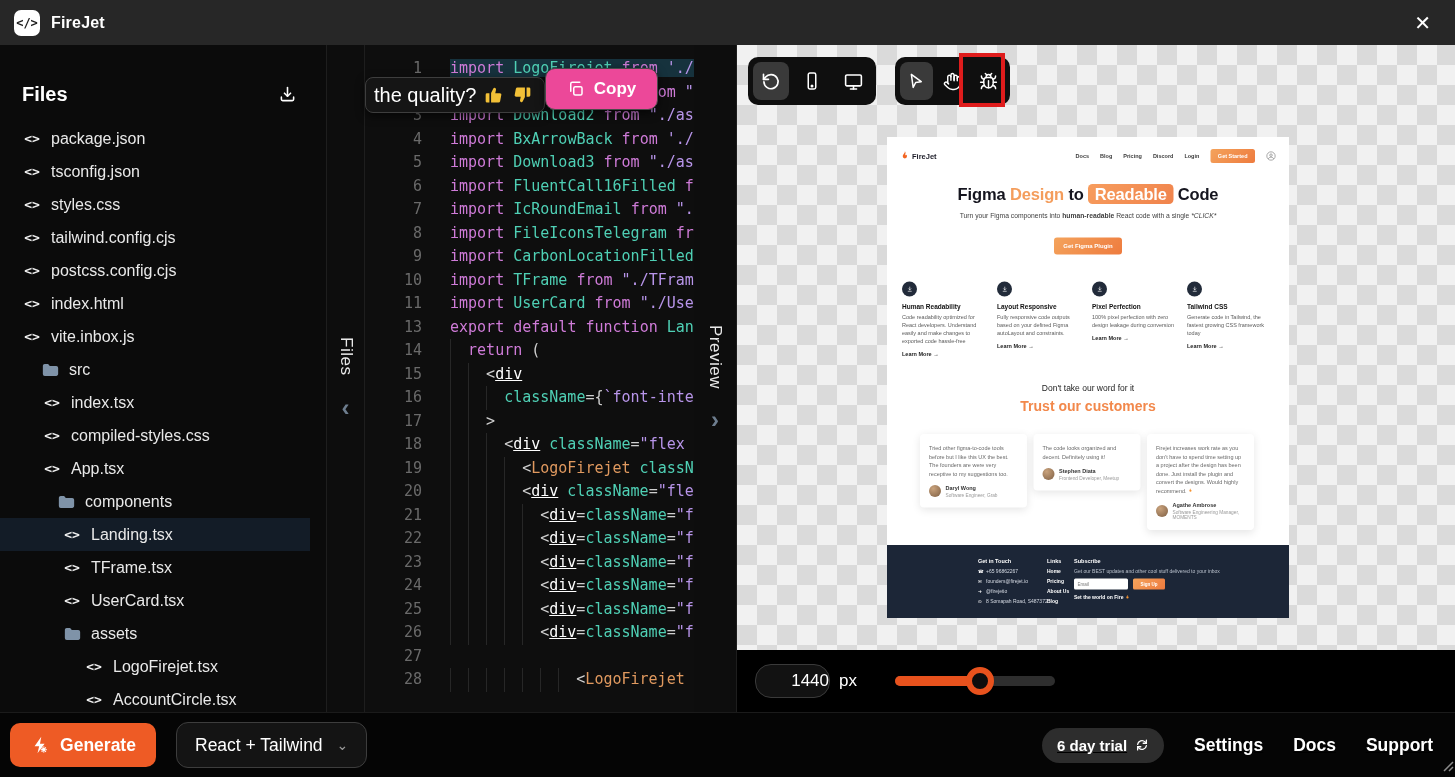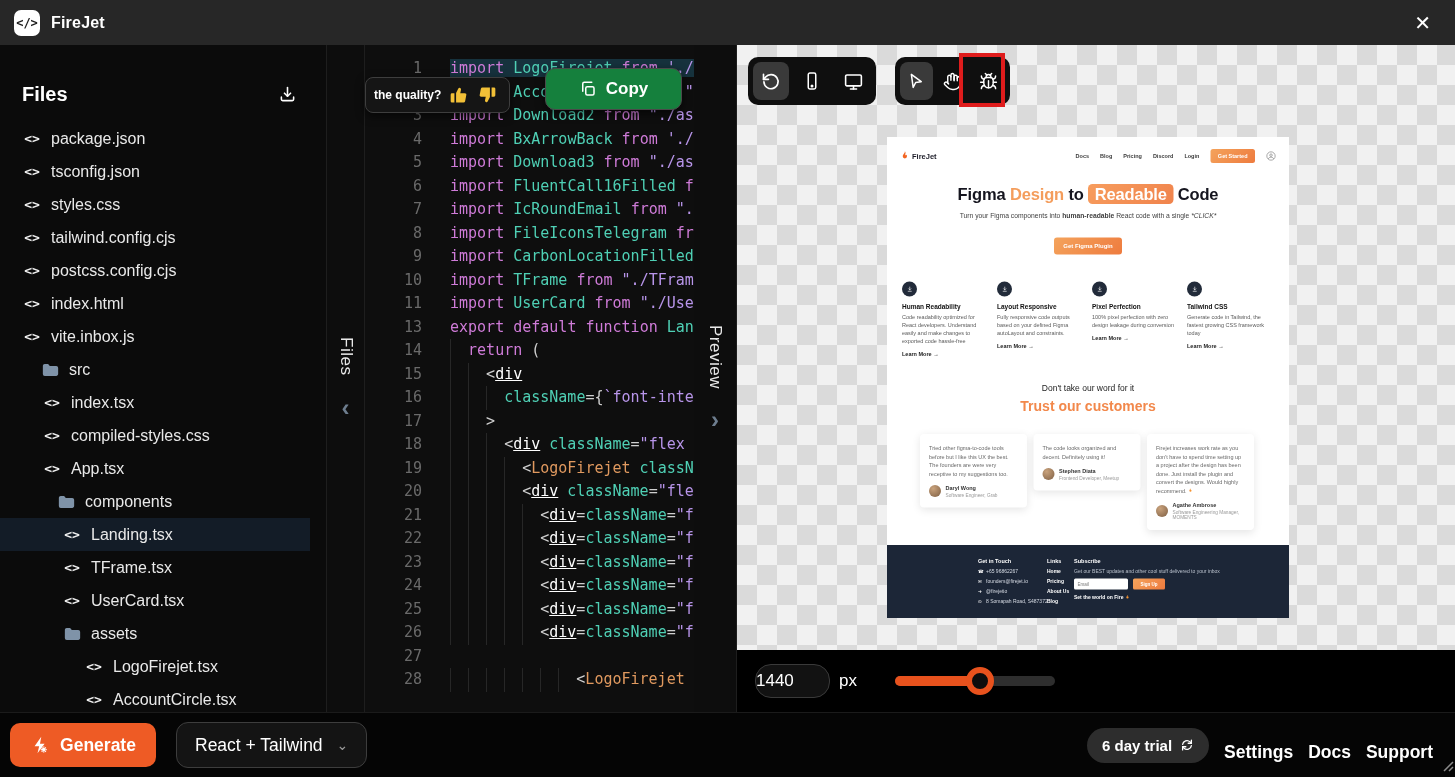"the quality?" .tip-text { font-size: 12px -> 20px; font-weight: bold -> none }
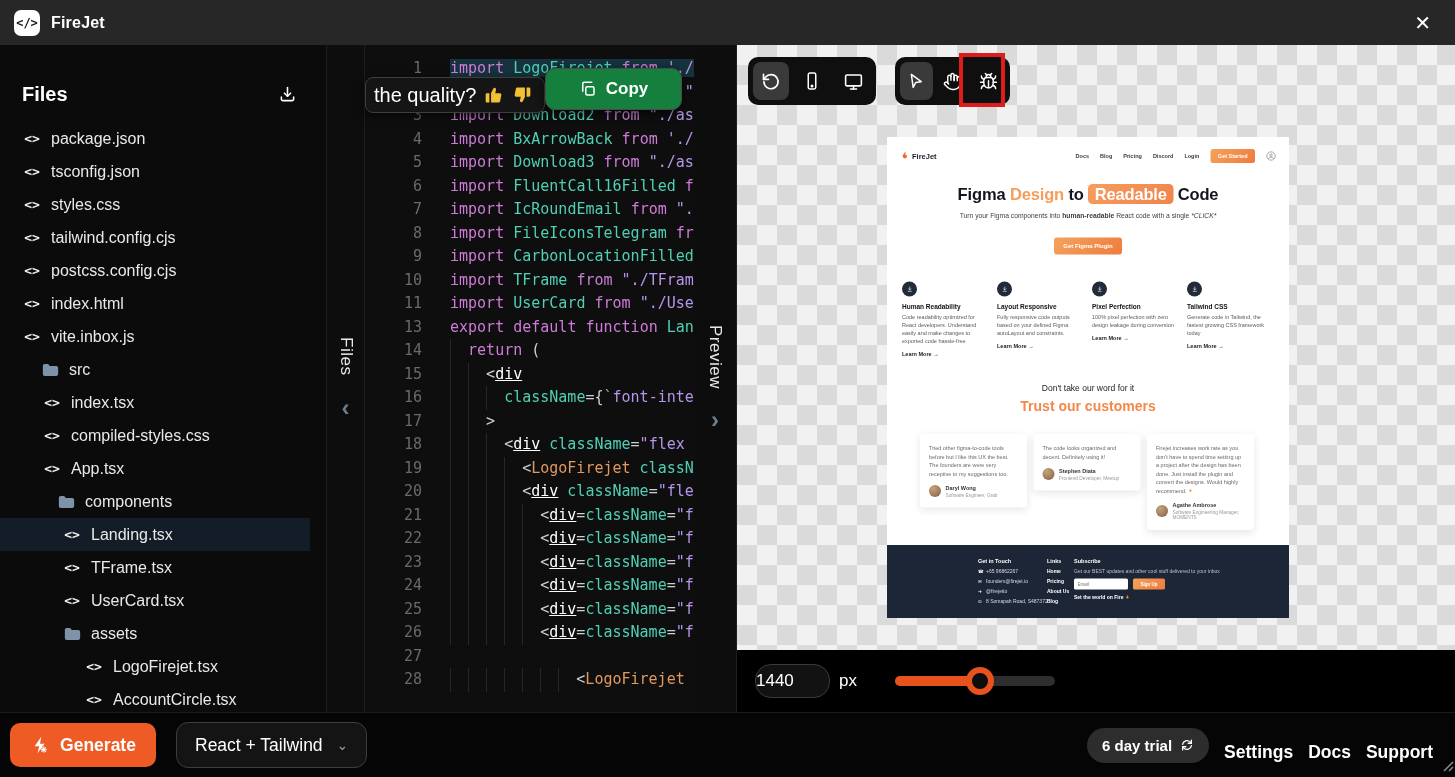"Copy" .copy-btn { background: #15803d -> #ec4899; width: 137px -> 113px }
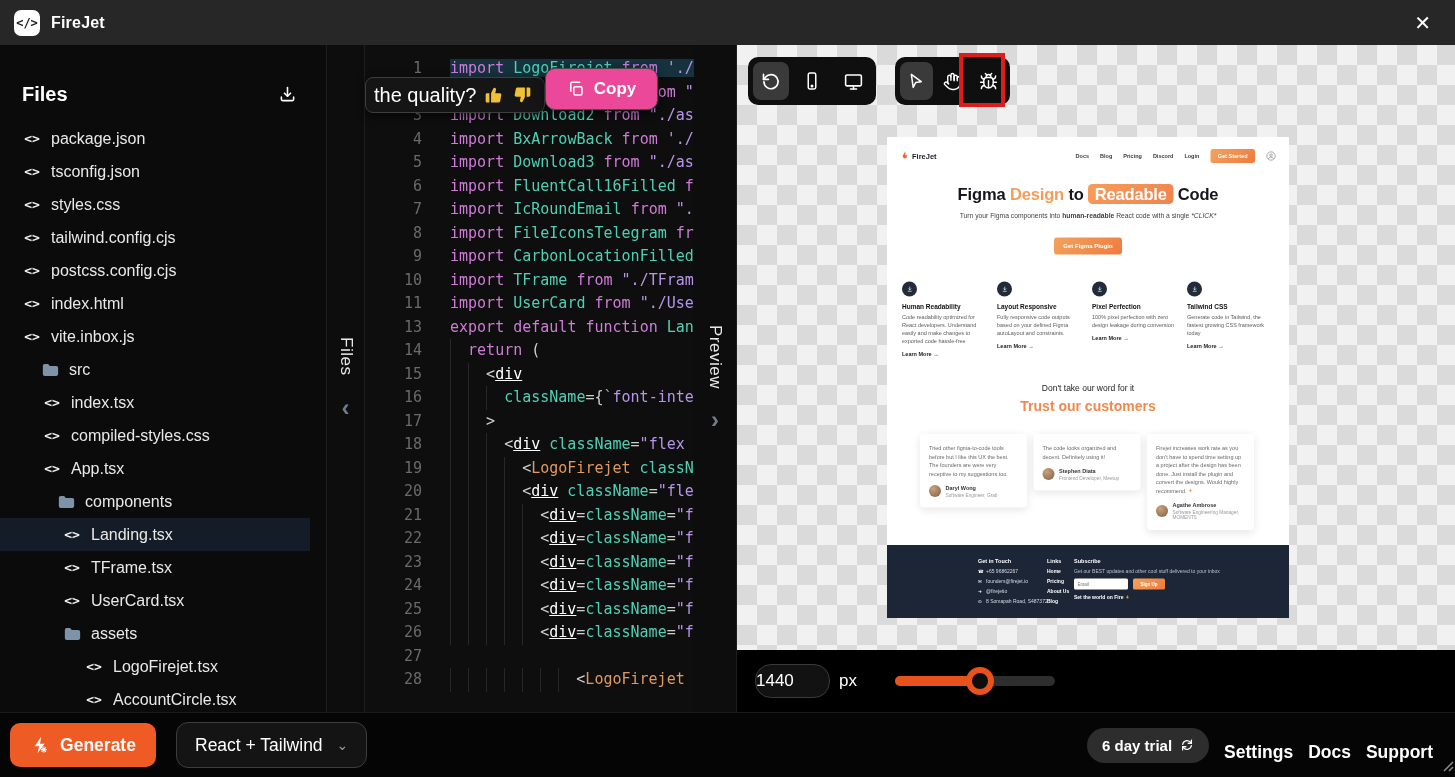"1440" .wfield { text-align: left -> right }
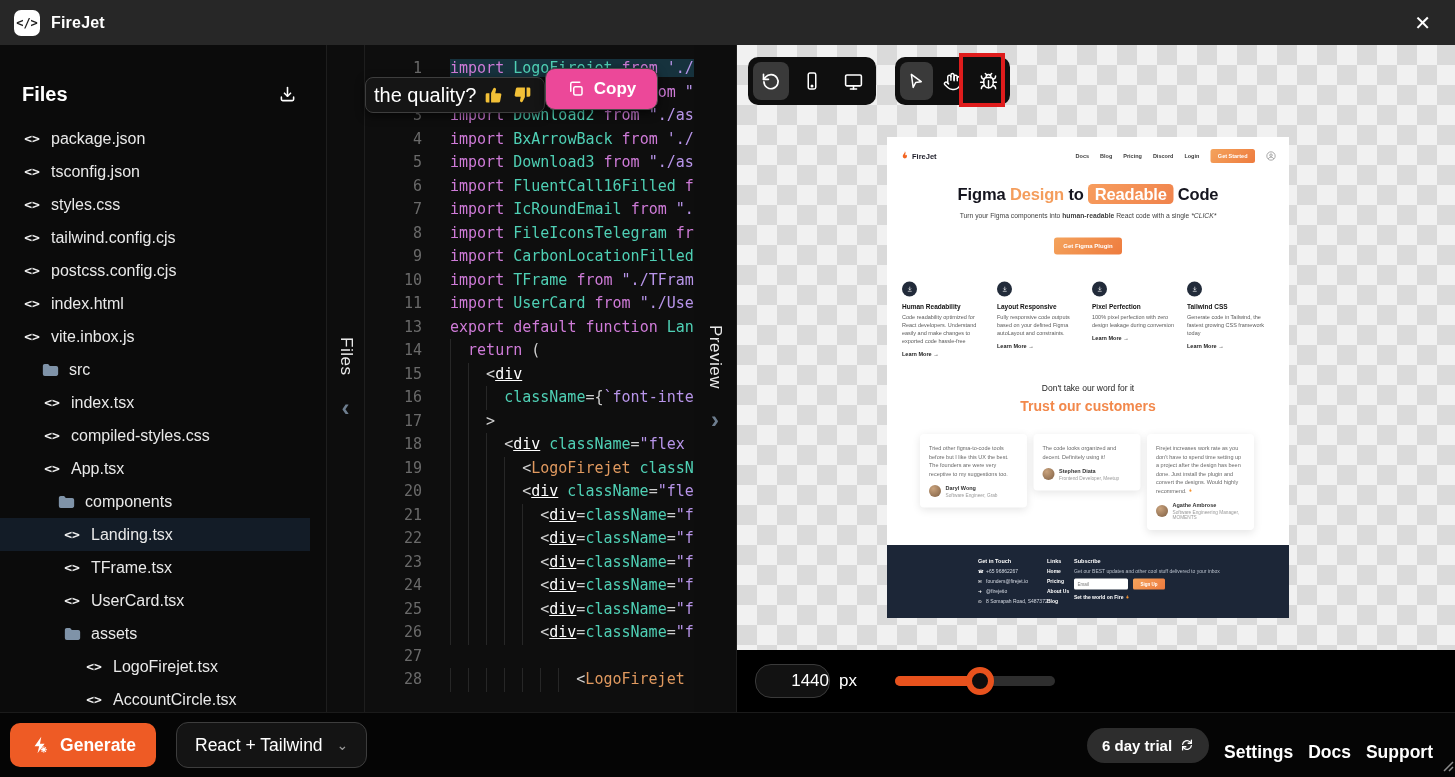"6 day trial" .bb-right { align-items: flex-end -> center; gap: 15px -> 30px; text-decoration: none -> underline }
